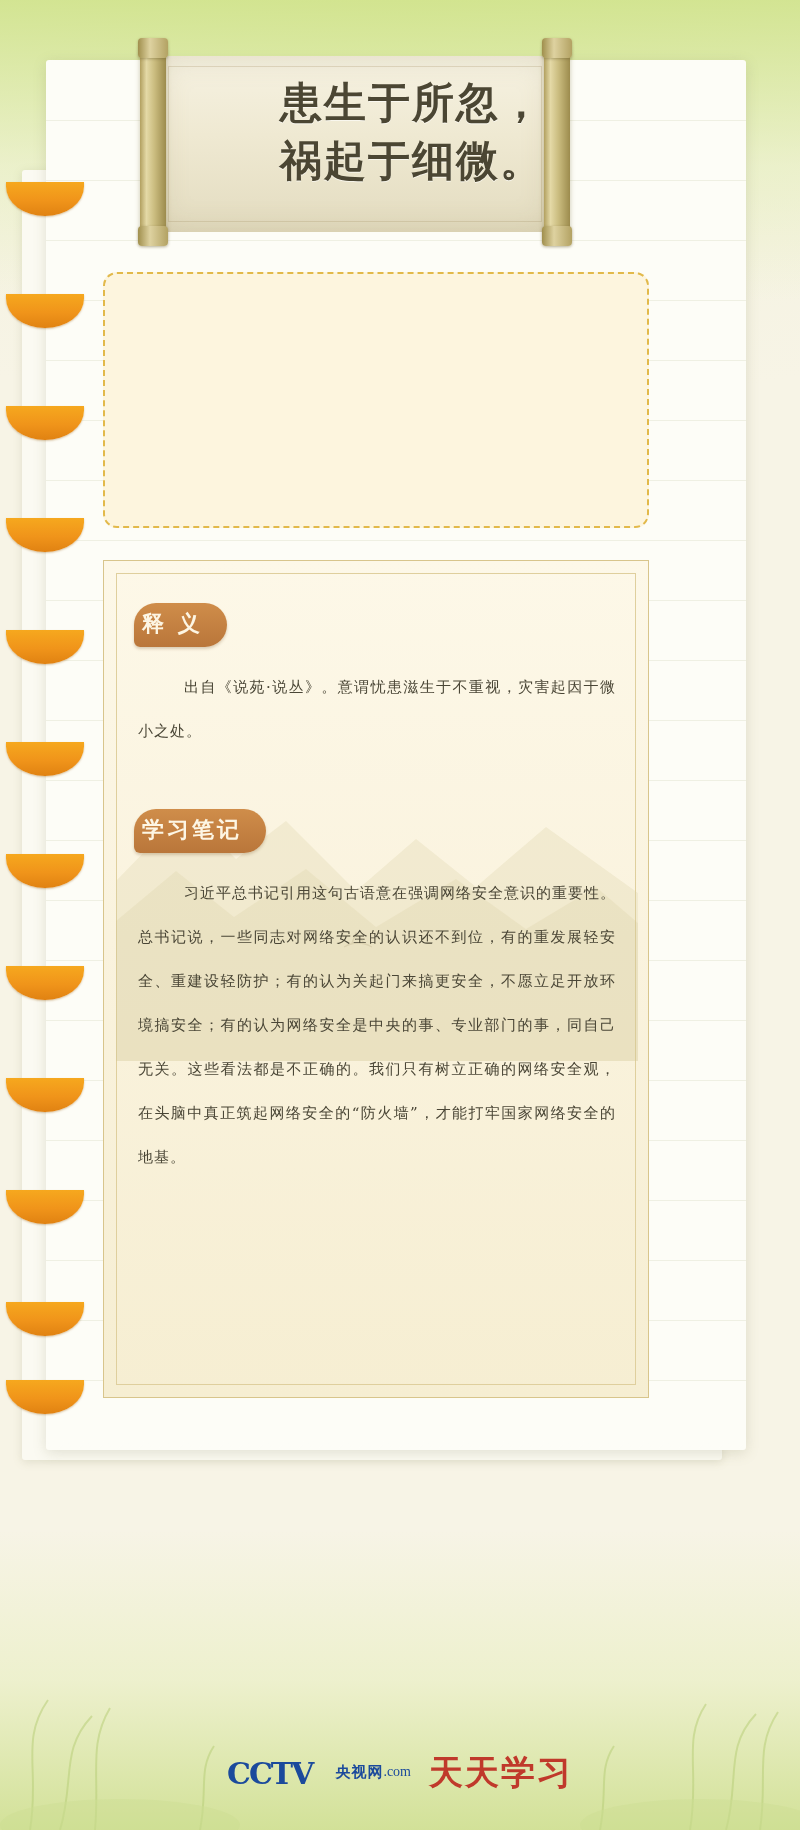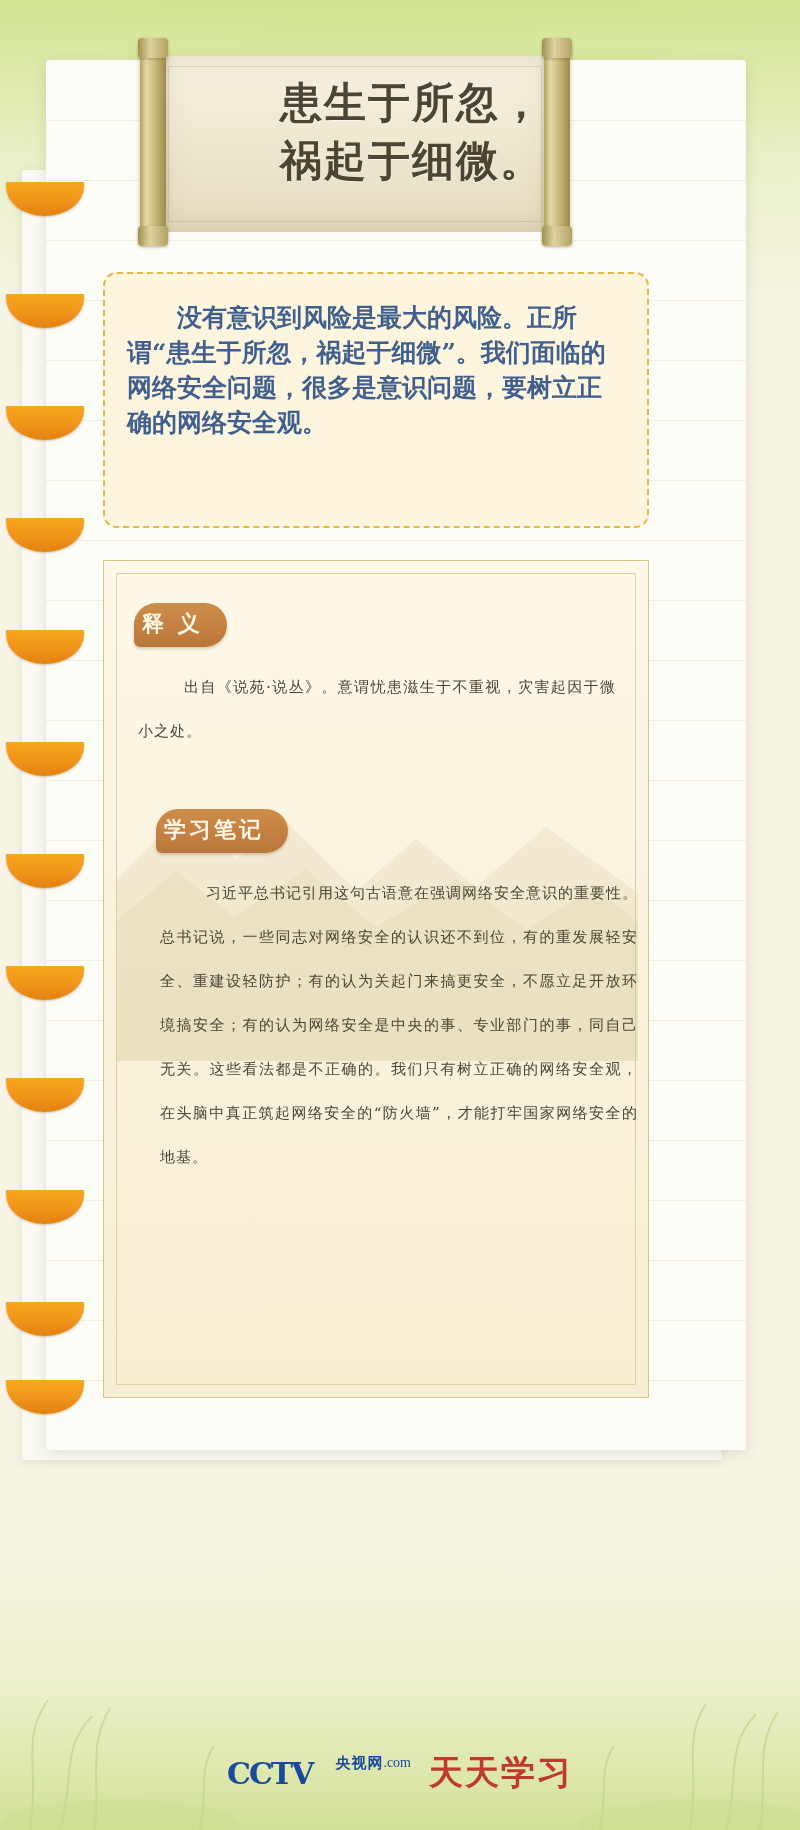"没有意识到风险是最大的风险。正所谓“患生于所忽，祸起于细微”。我们面临的网络安全" div.quote-text { html: <div>没有意识到风险是最大的风险。正所谓“患生于所忽，祸起于细微”。我们面临的网络安全问题，很多是意识问题，要树立正确的网络安全观。</div> -> none }
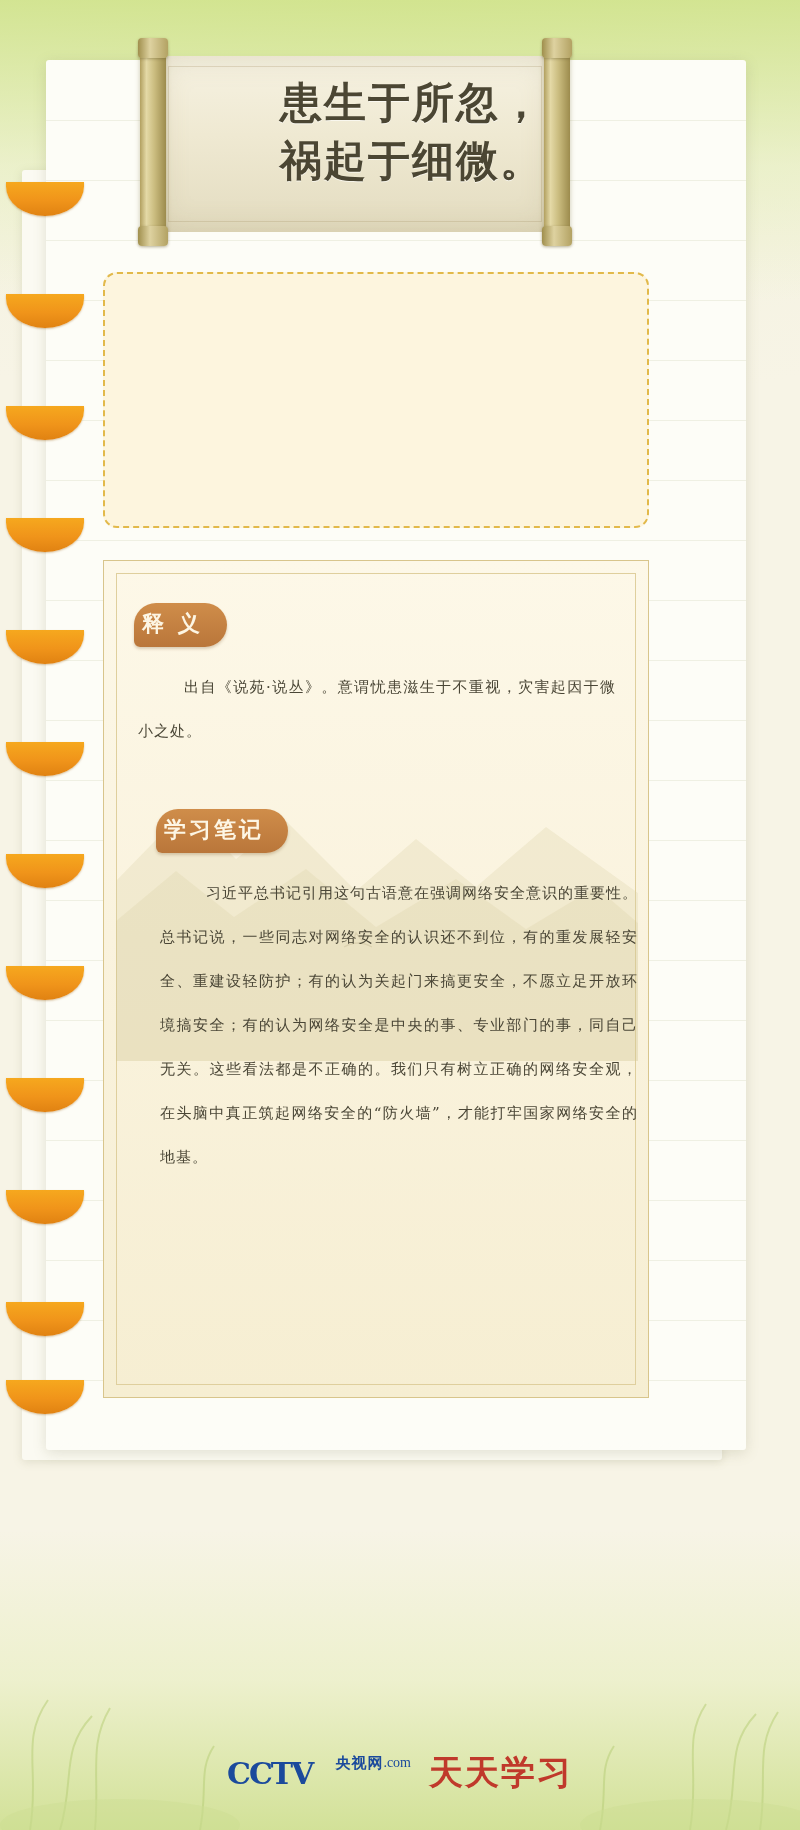"学习笔记" .sect-2 { margin-left: 22px -> none }
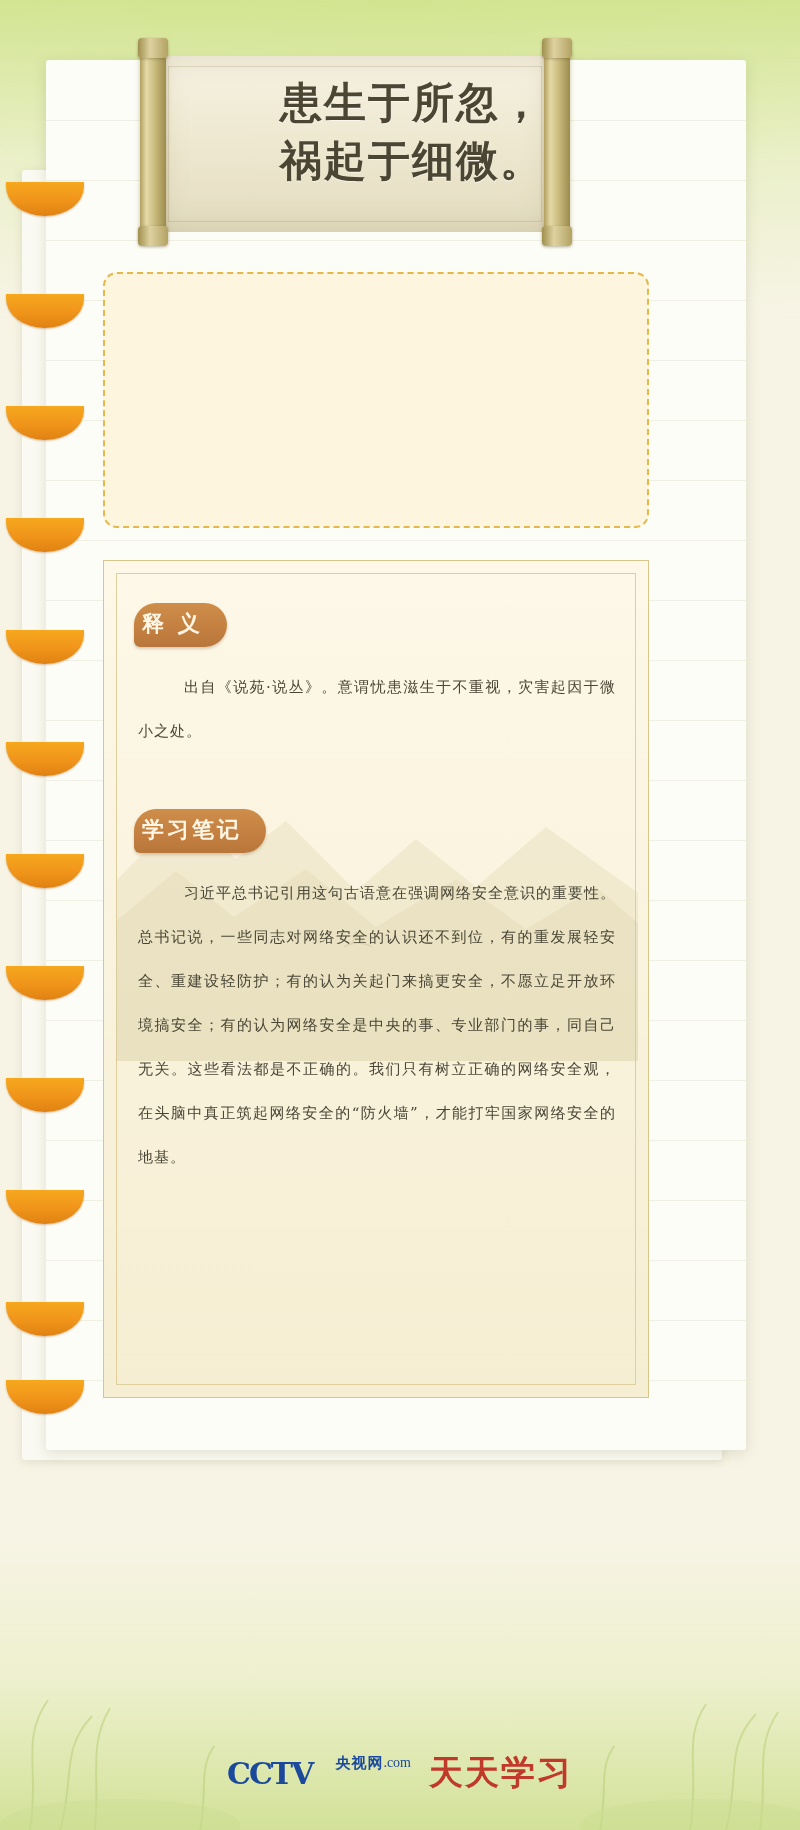"CCTV" .cctv { align-items: none -> center }
